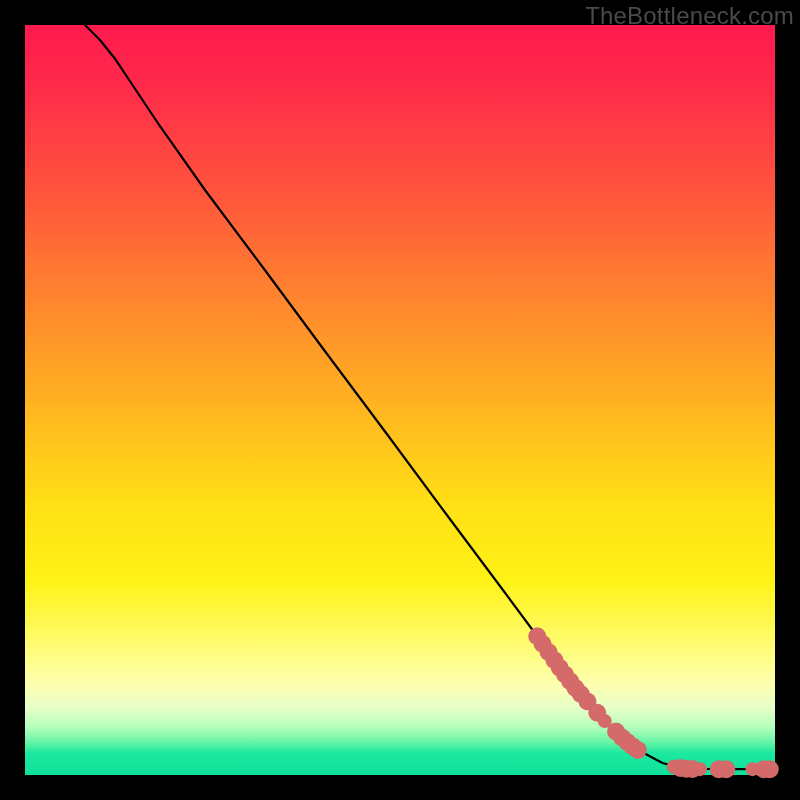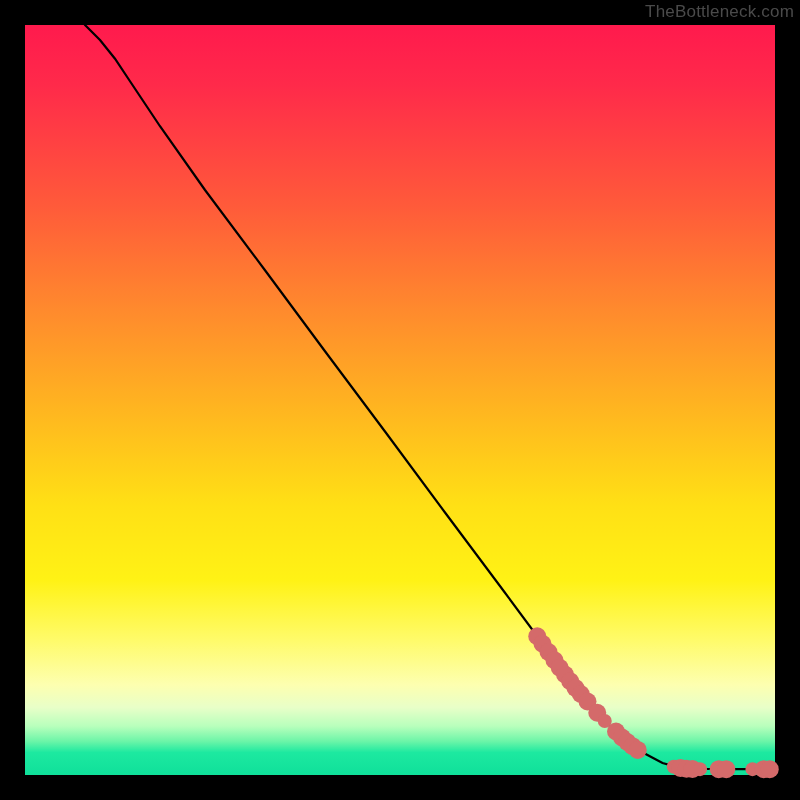"TheBottleneck.com" .watermark { font-size: 17px -> 24px }
